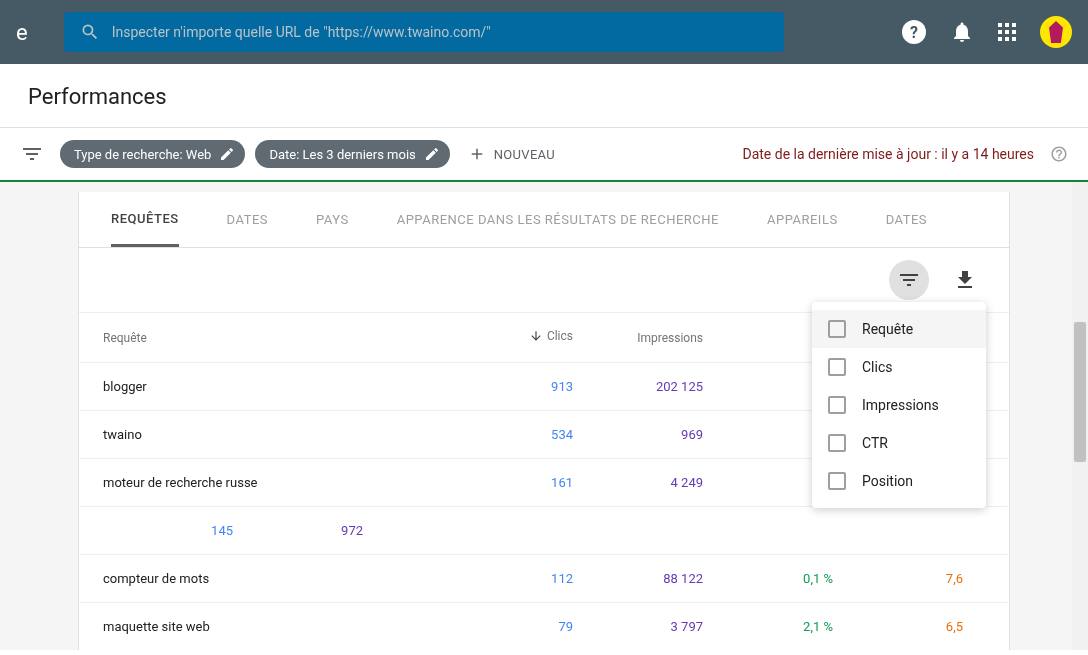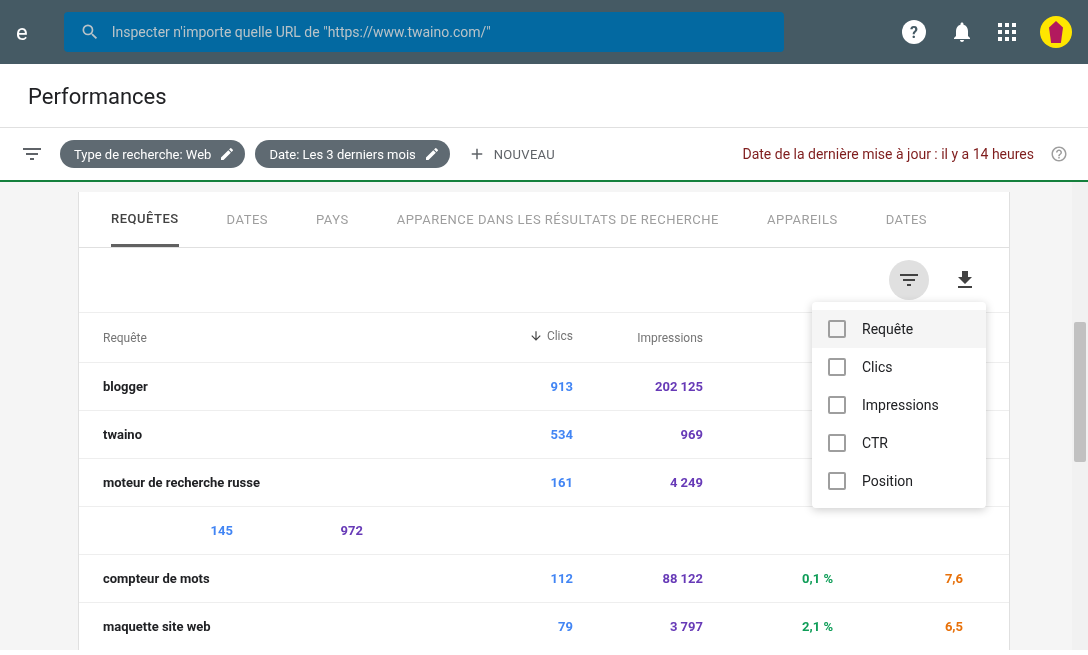"blogger" .table-row { font-weight: bold -> none }
